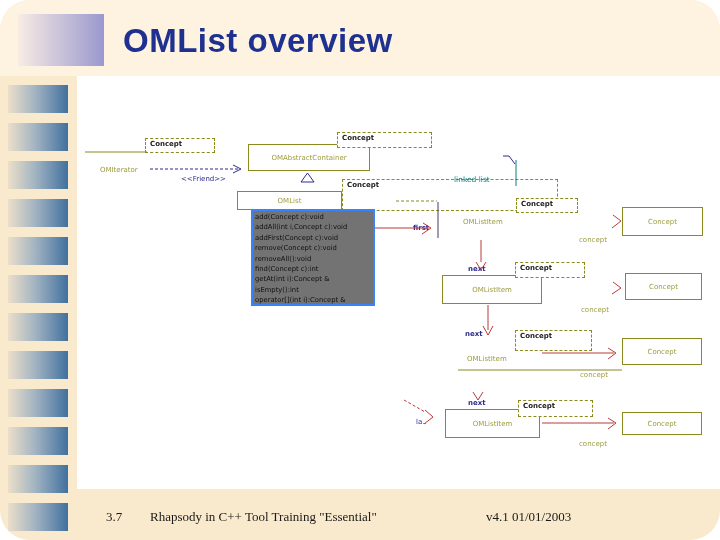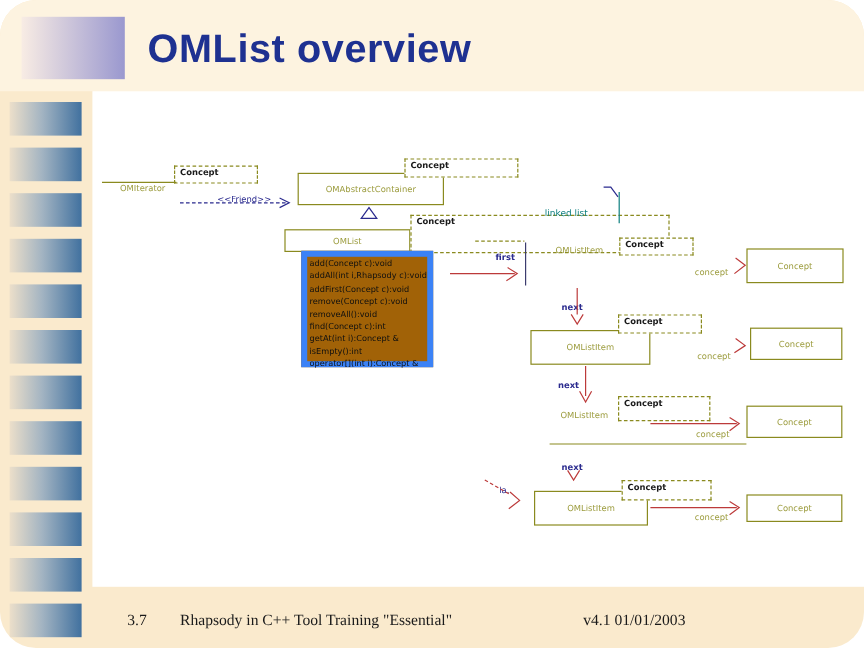"OMIterator" .lbl { margin-top: none -> 13px }
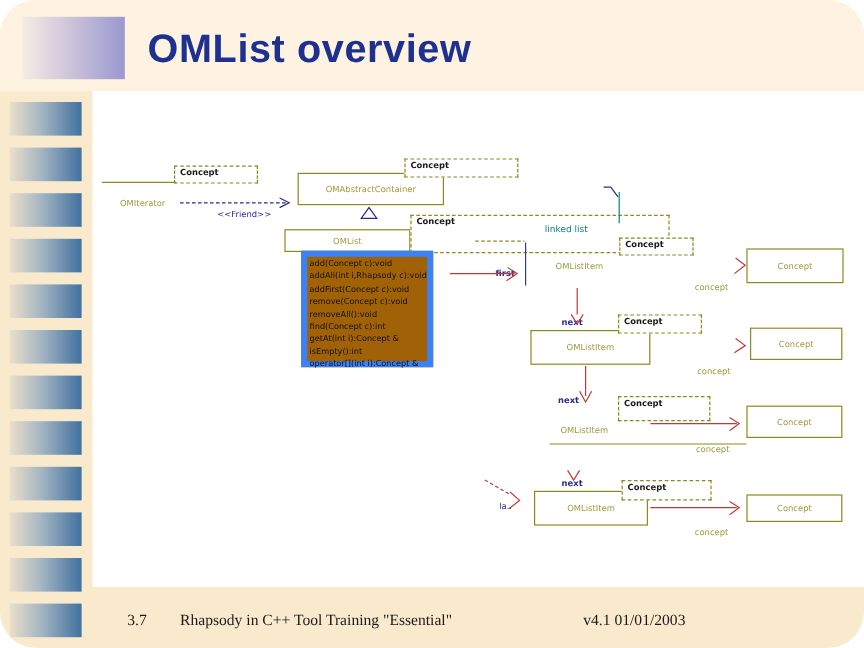"linked list" div.lbl { top: 173px -> 162px }
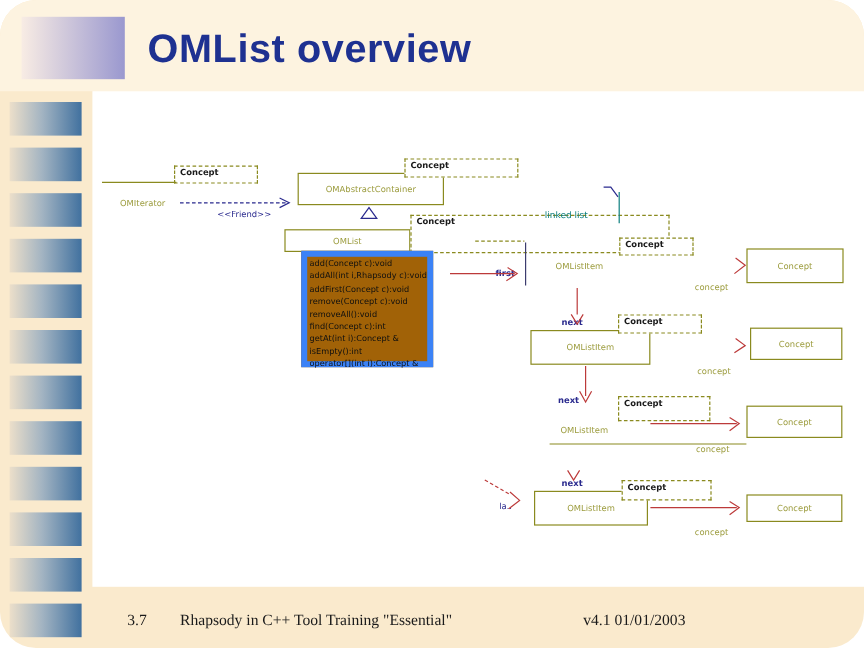"add(Concept c):void" .ops { background: #a16207 -> #737373; border: 5px solid #3b82f6 -> 2px solid #3b82f6; width: 110px -> 124px }
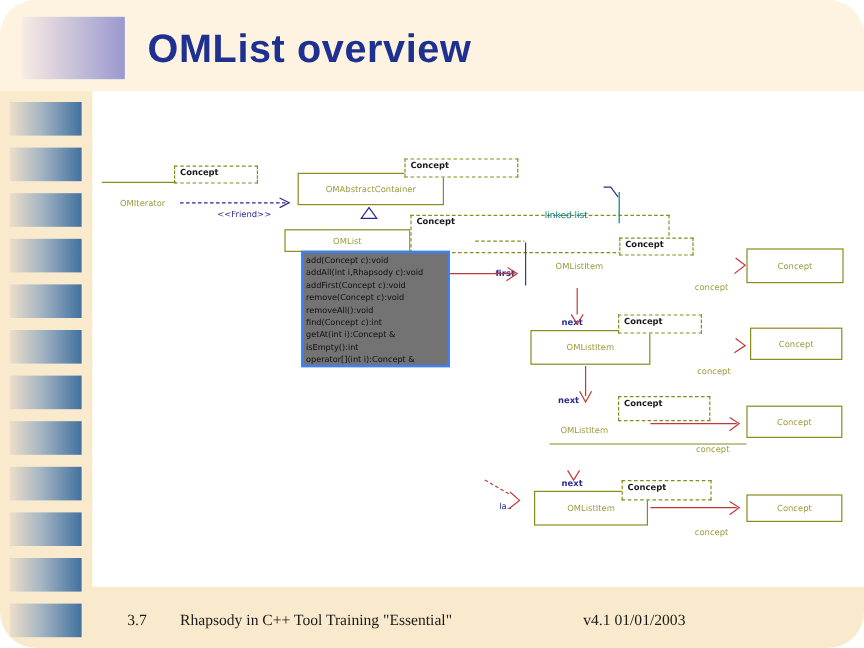"addAll(int i,Rhapsody c):void" div { text: i,Rhapsody -> i,Concept }
